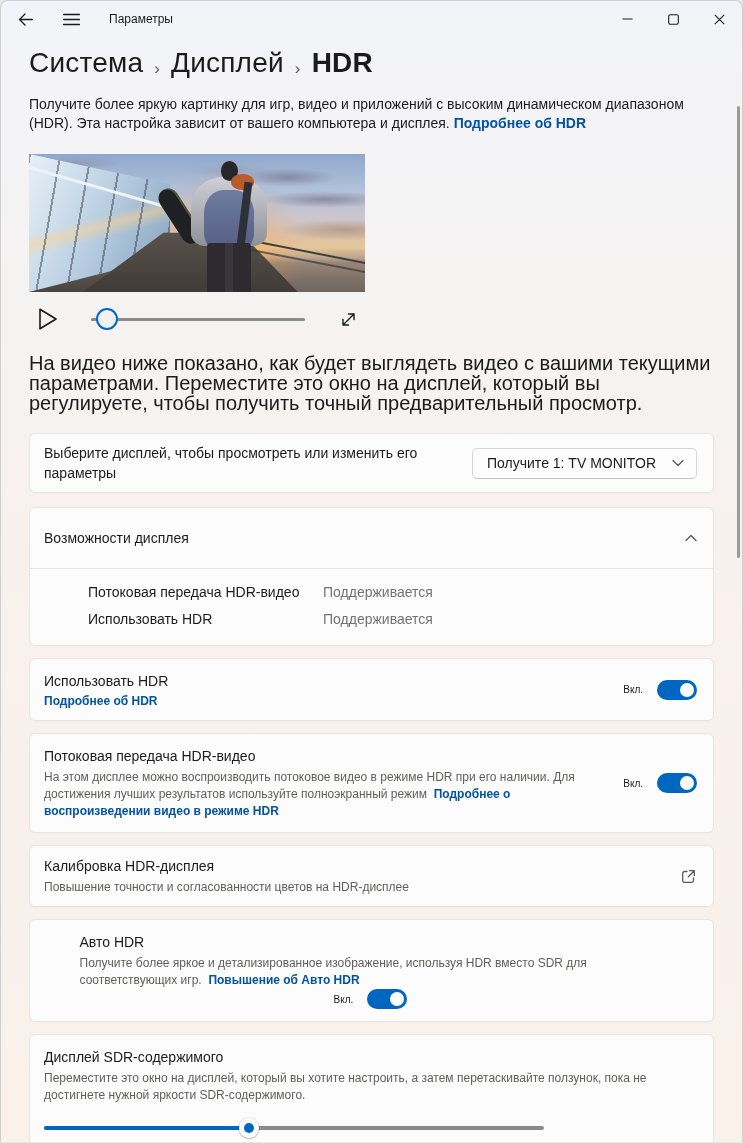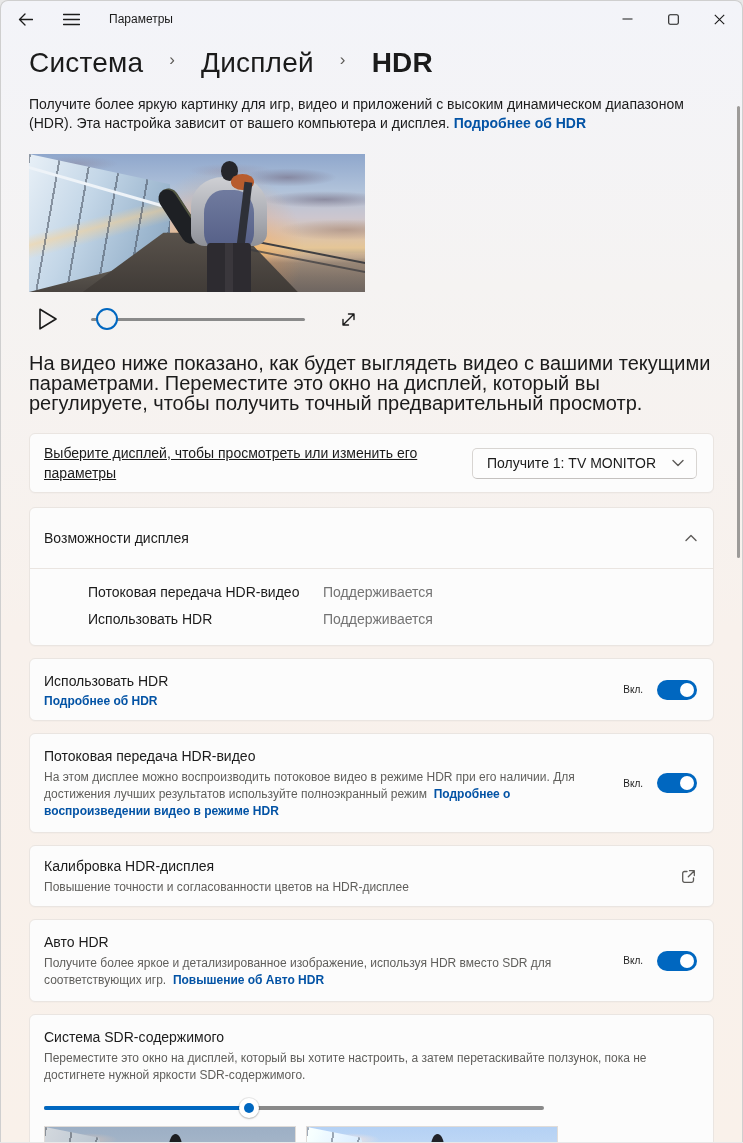"Система" .breadcrumb { align-items: flex-start -> flex-end; gap: 26px -> 11px }
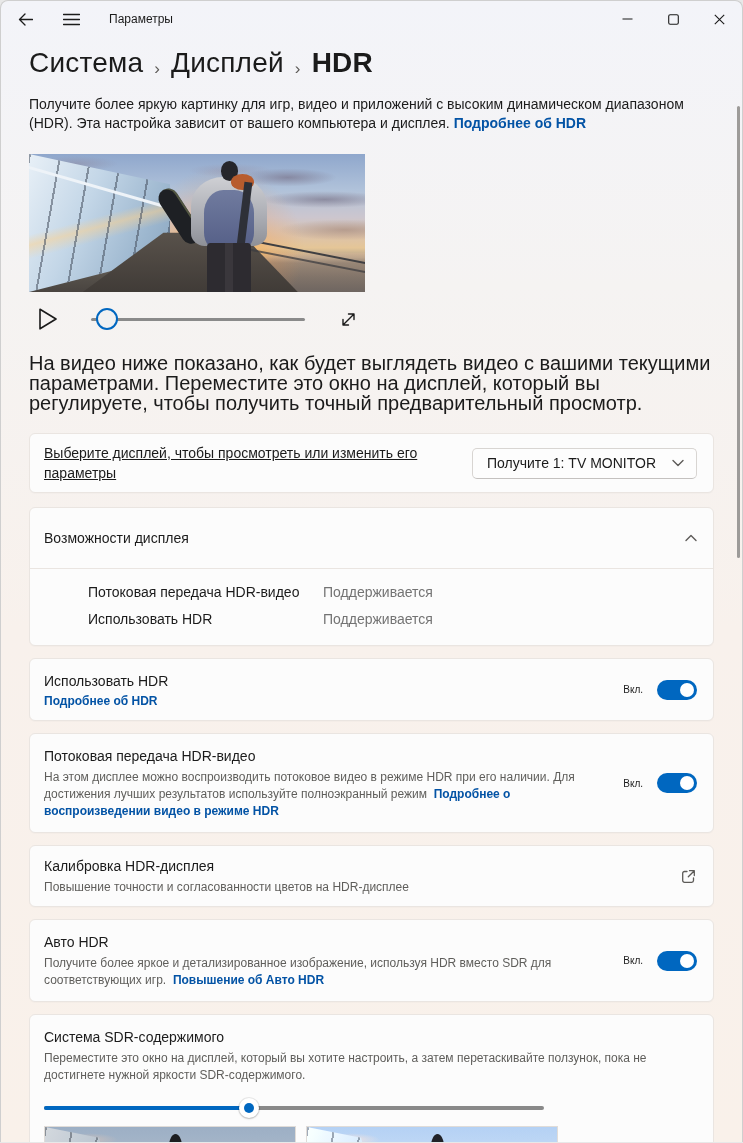"Выберите дисплей, чтобы просмотреть или" div.card-title { text-decoration: underline -> none }
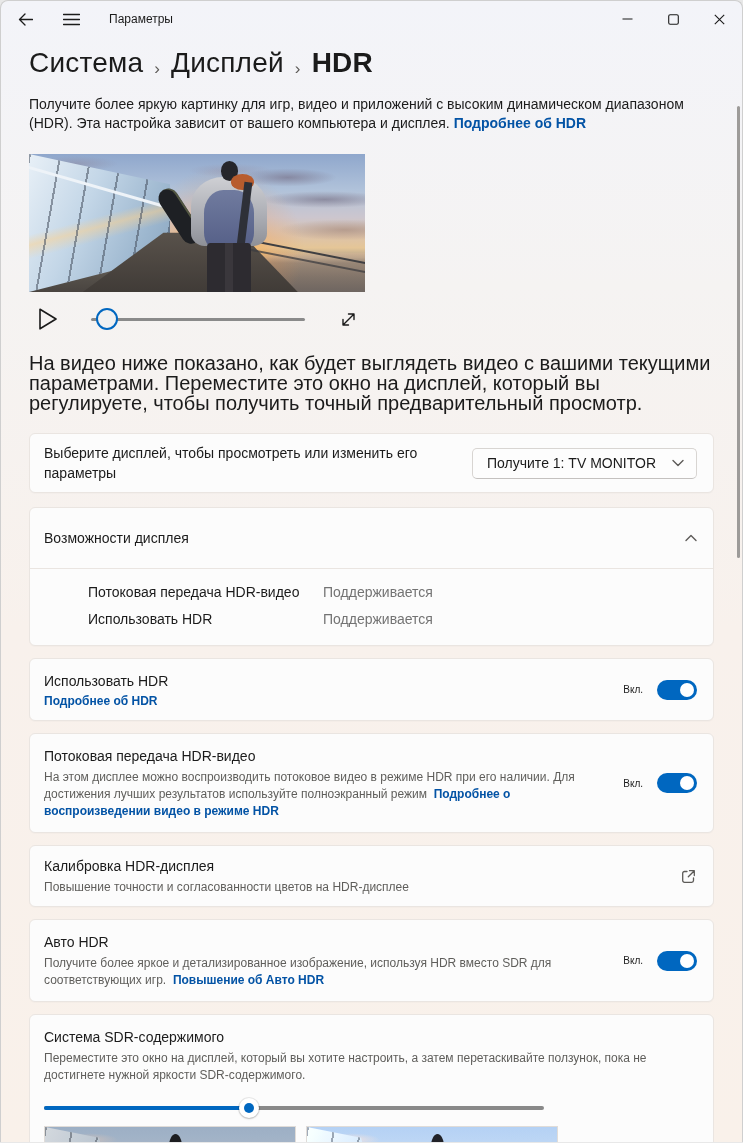"Авто HDR" div.card-row { flex-direction: none -> column }
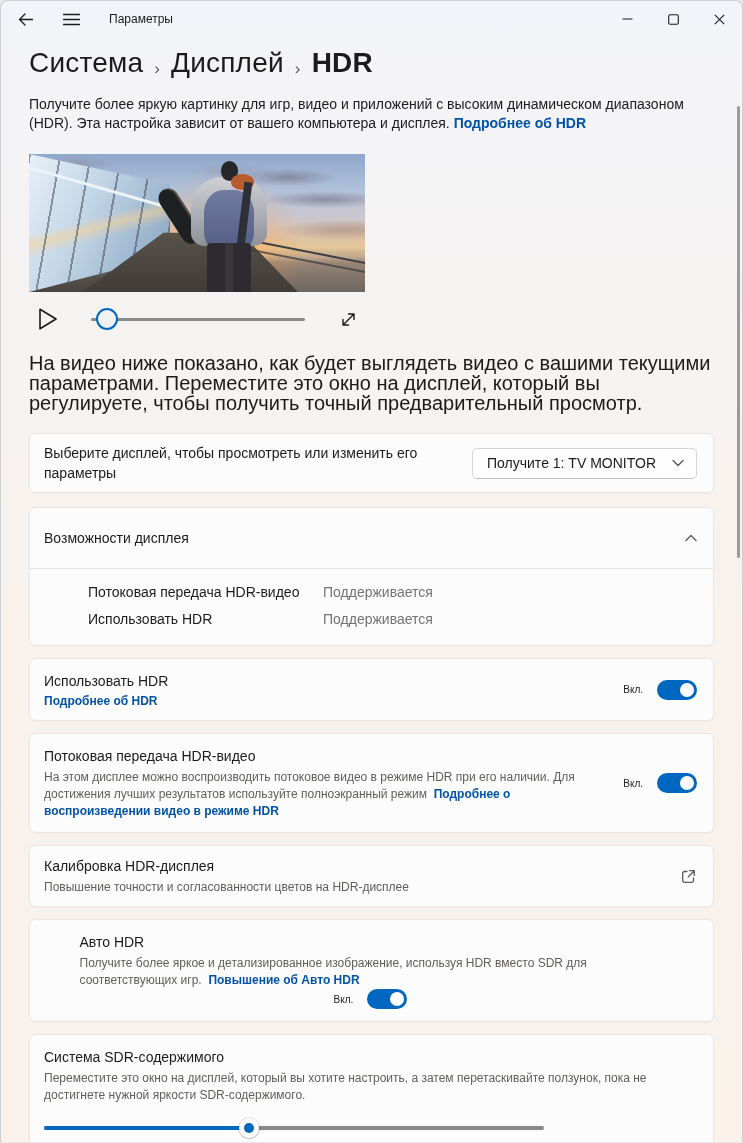"Система SDR-содержимого" div.card-title { text: Система -> Дисплей }
